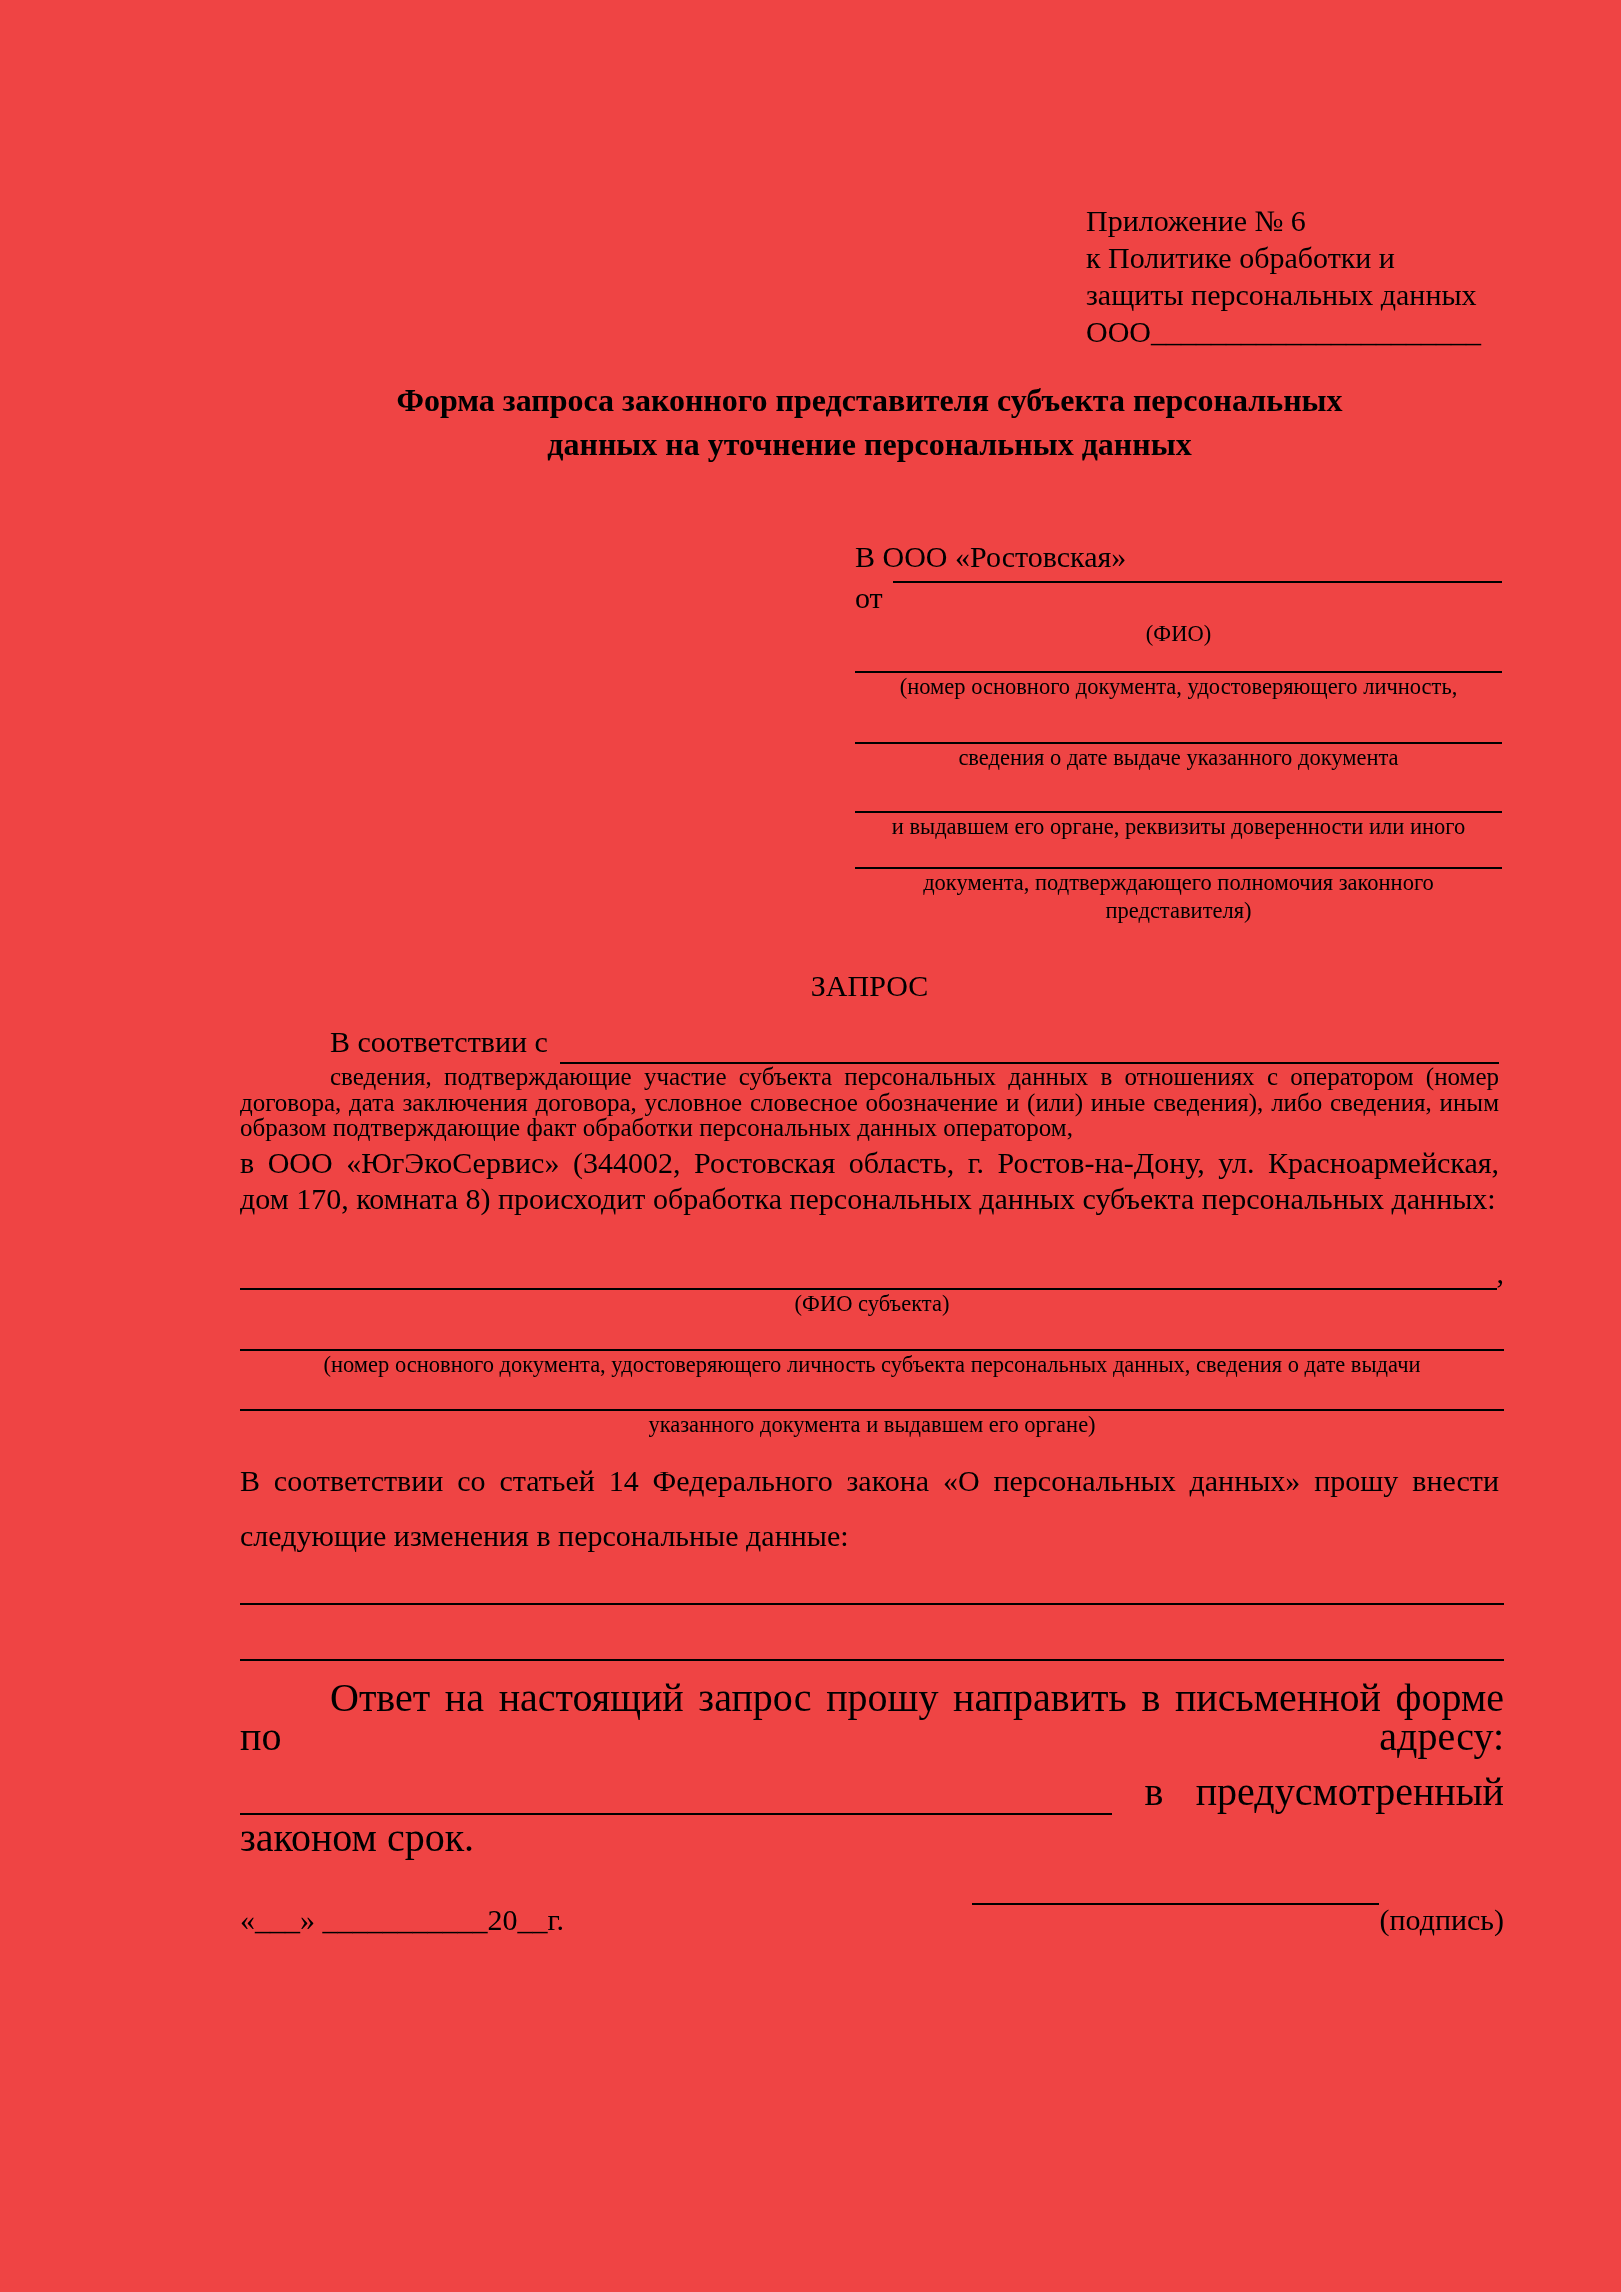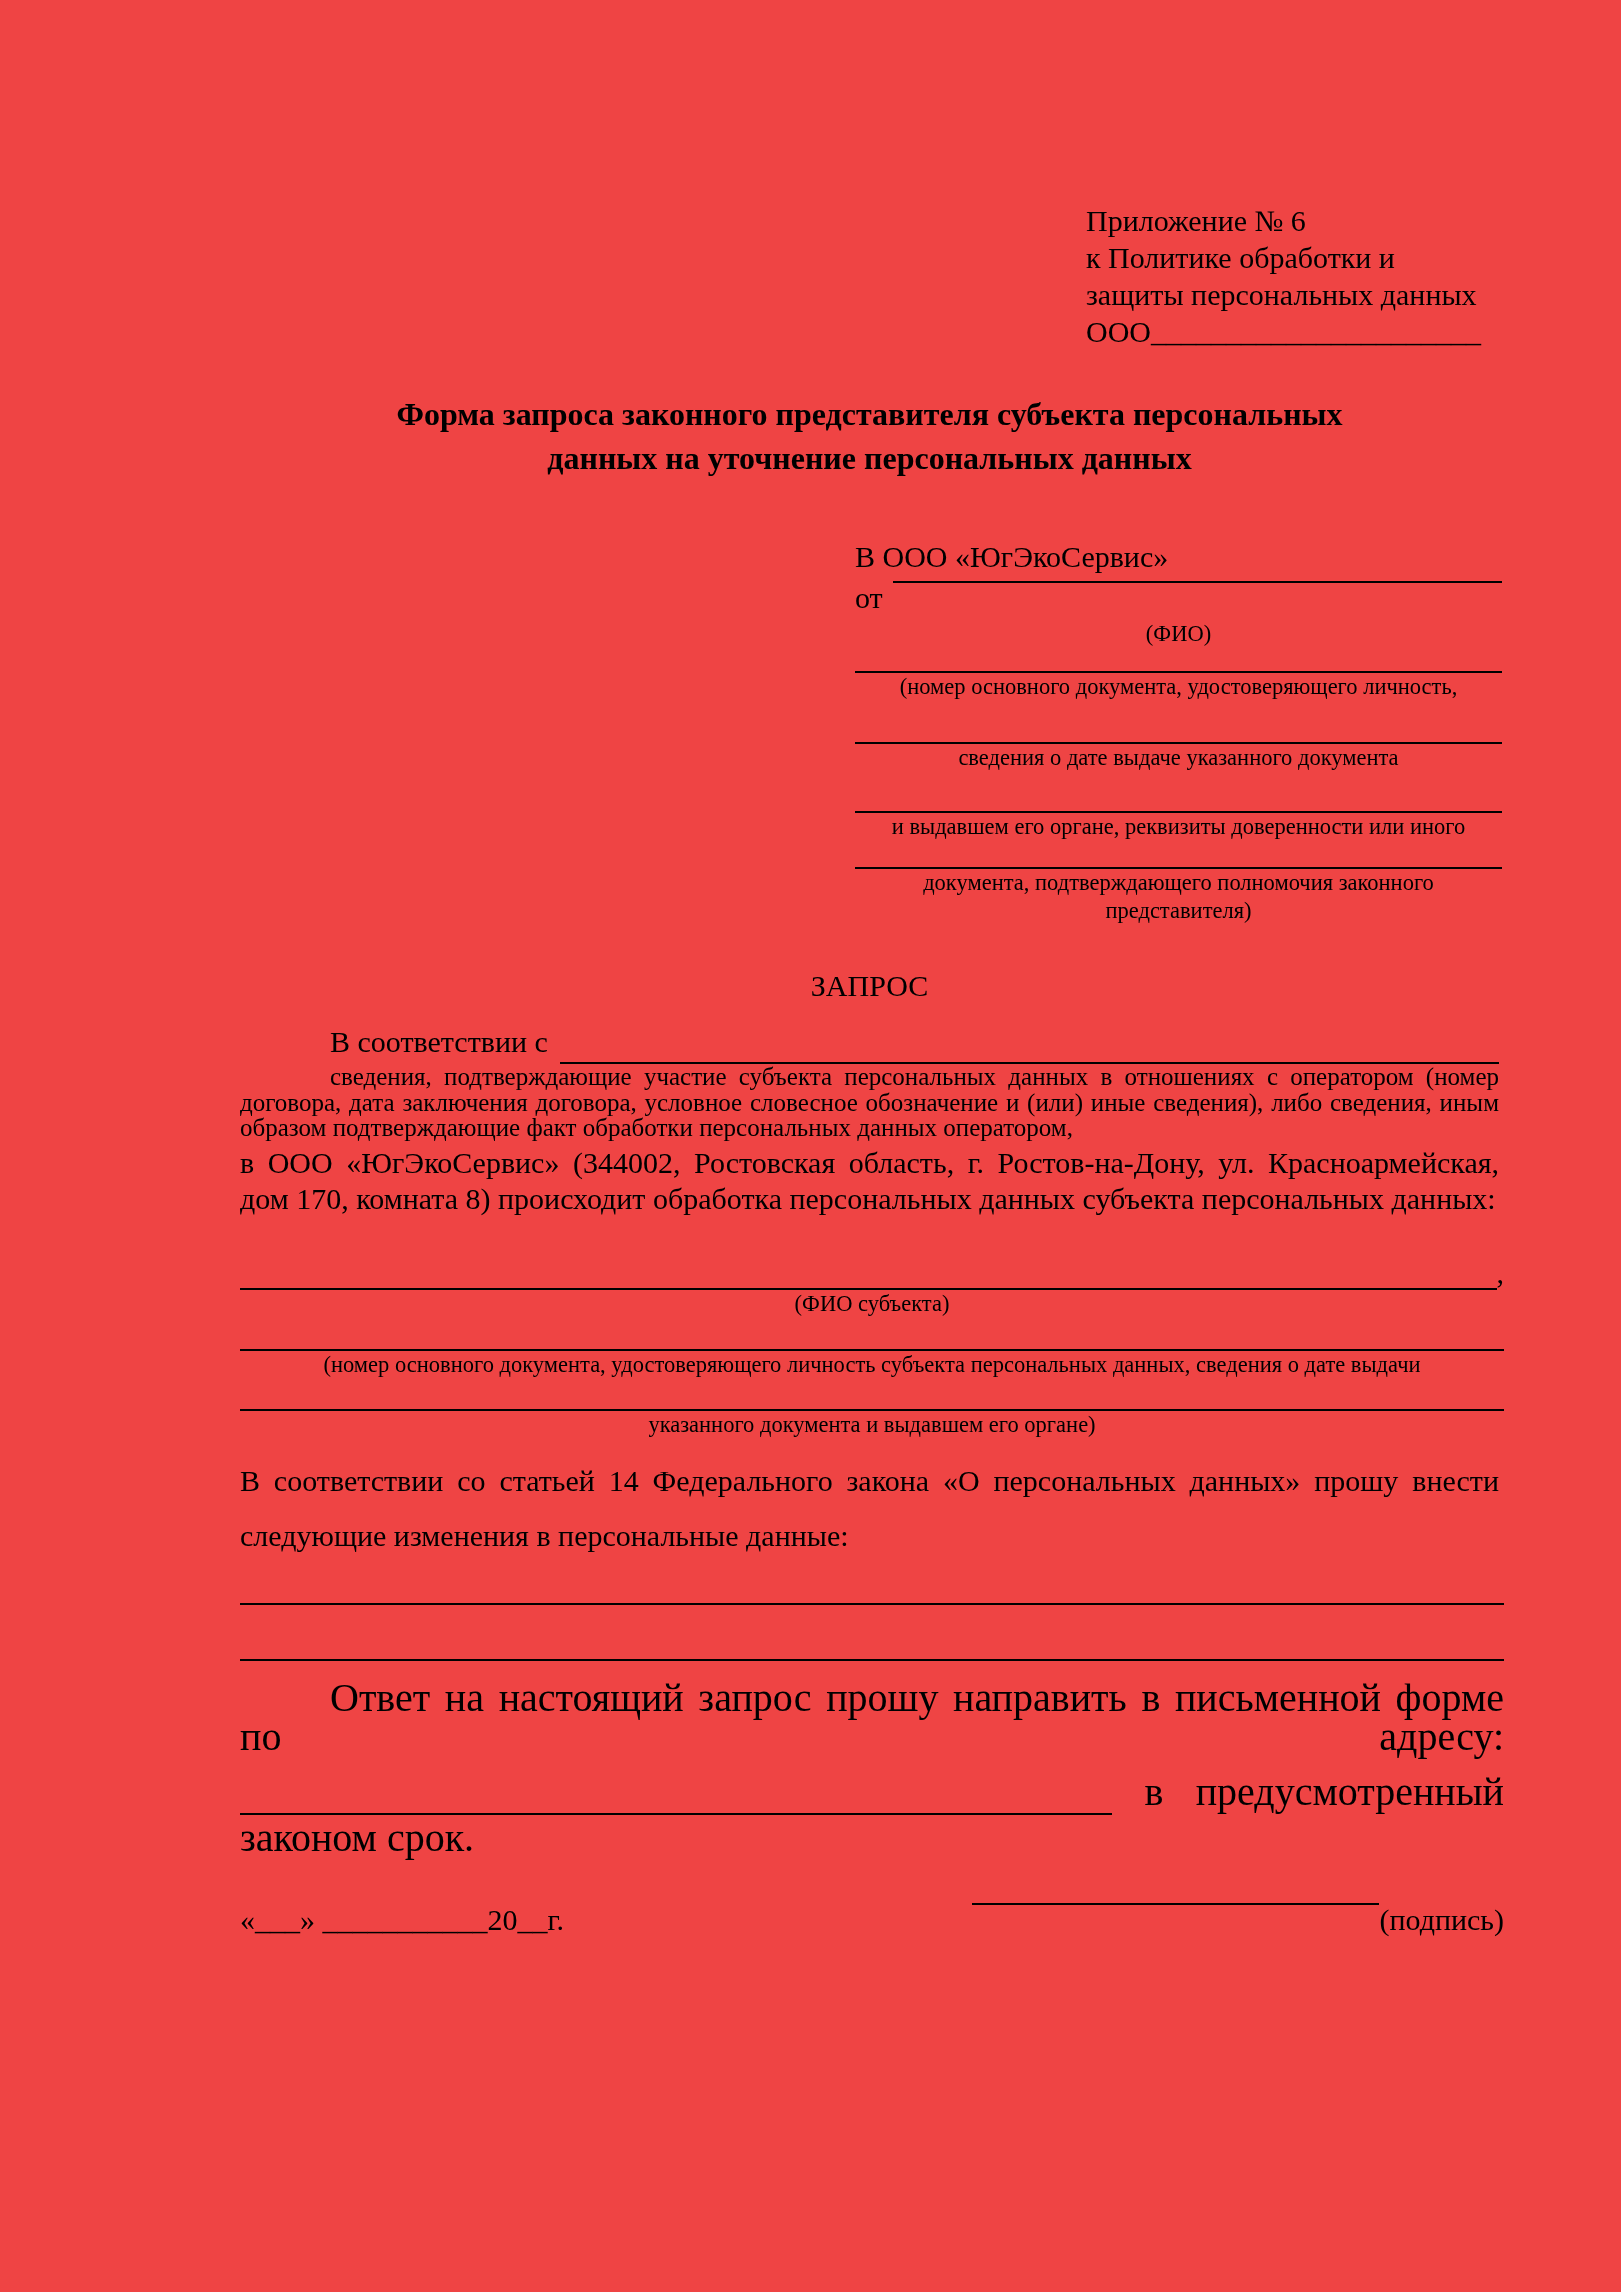"Форма запроса законного представителя" #title { margin-top: 14px -> none }
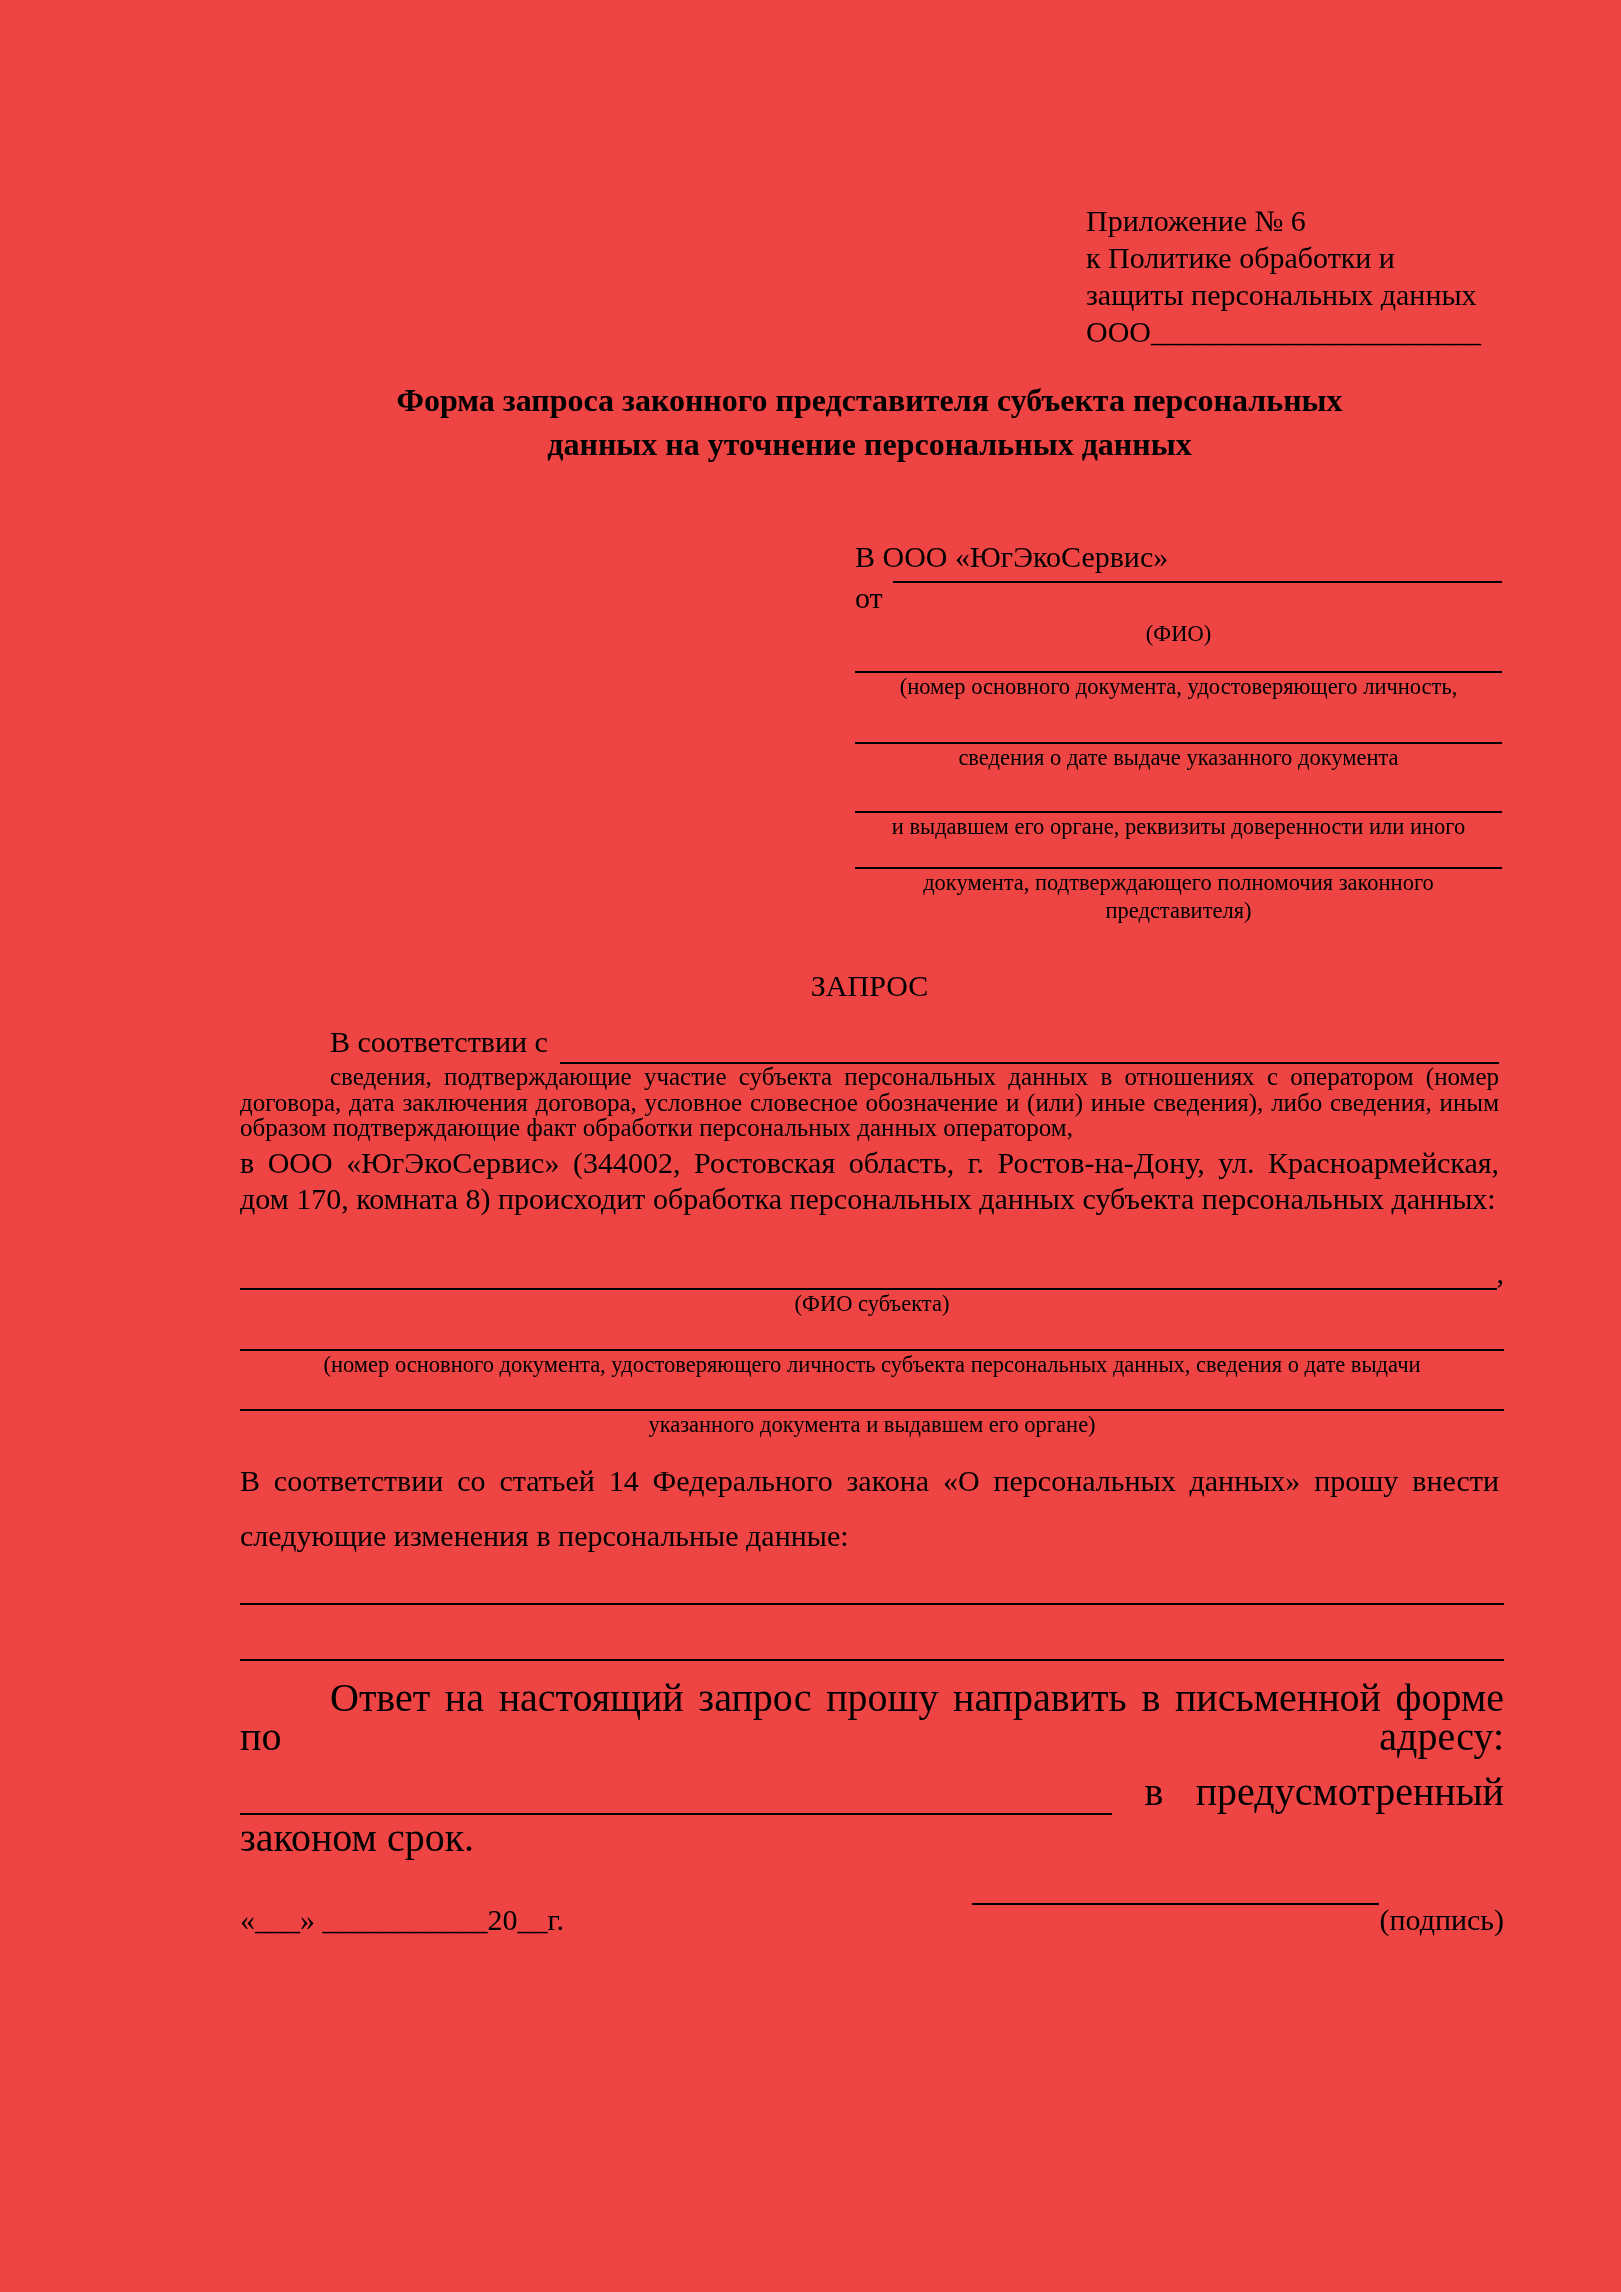"В ООО «ЮгЭкоСервис»" div.org { text: ЮгЭкоСервис -> Ростовская }
